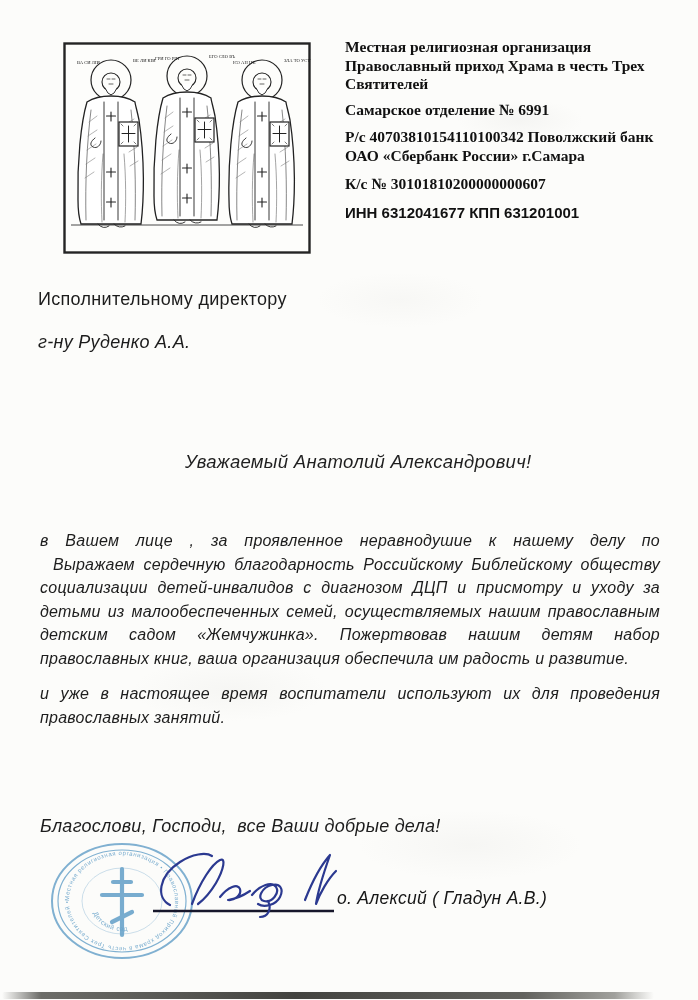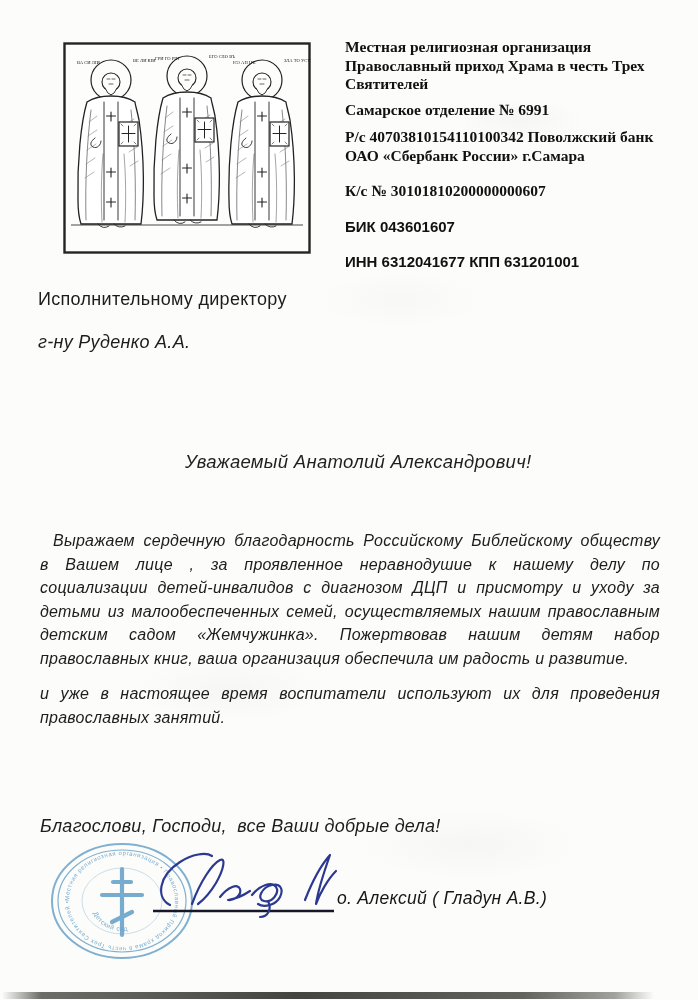"К/с № 30101810200000000607" .lh-gap-lg { margin-top: 17px -> 10px }
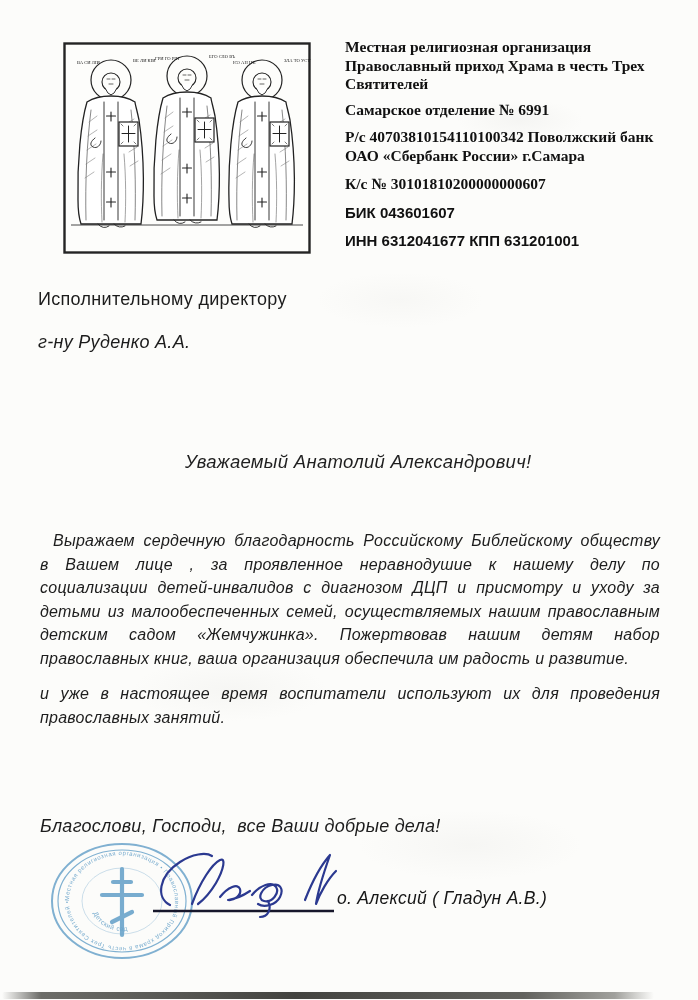"БИК 043601607" div.lh-sans { html: <div>БИК 043601607</div> -> none }
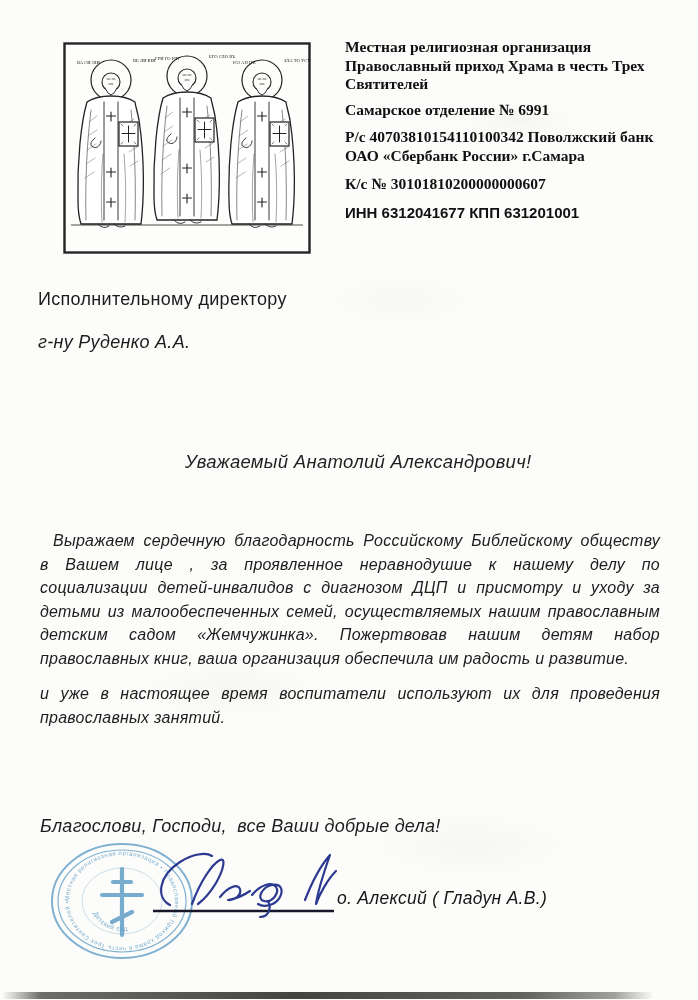"Выражаем сердечную благодарность" div.line { order: before "в Вашем лице , за" -> after "в Вашем лице , за" }
